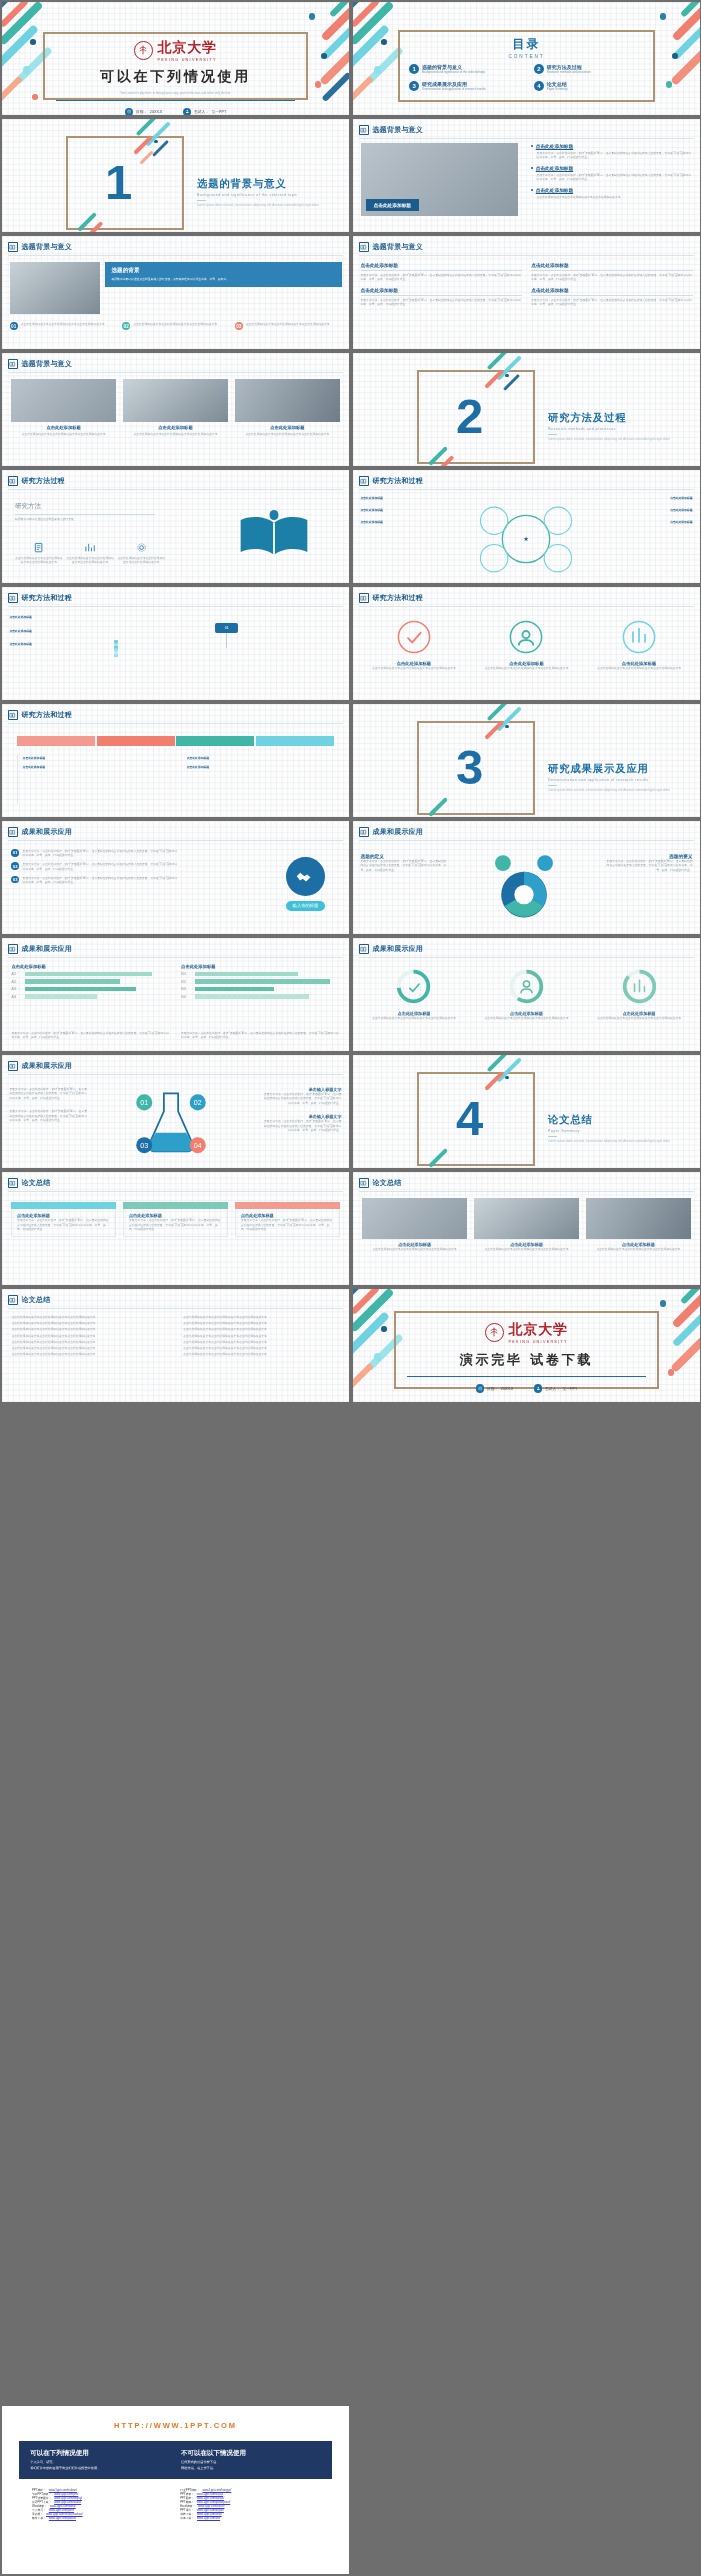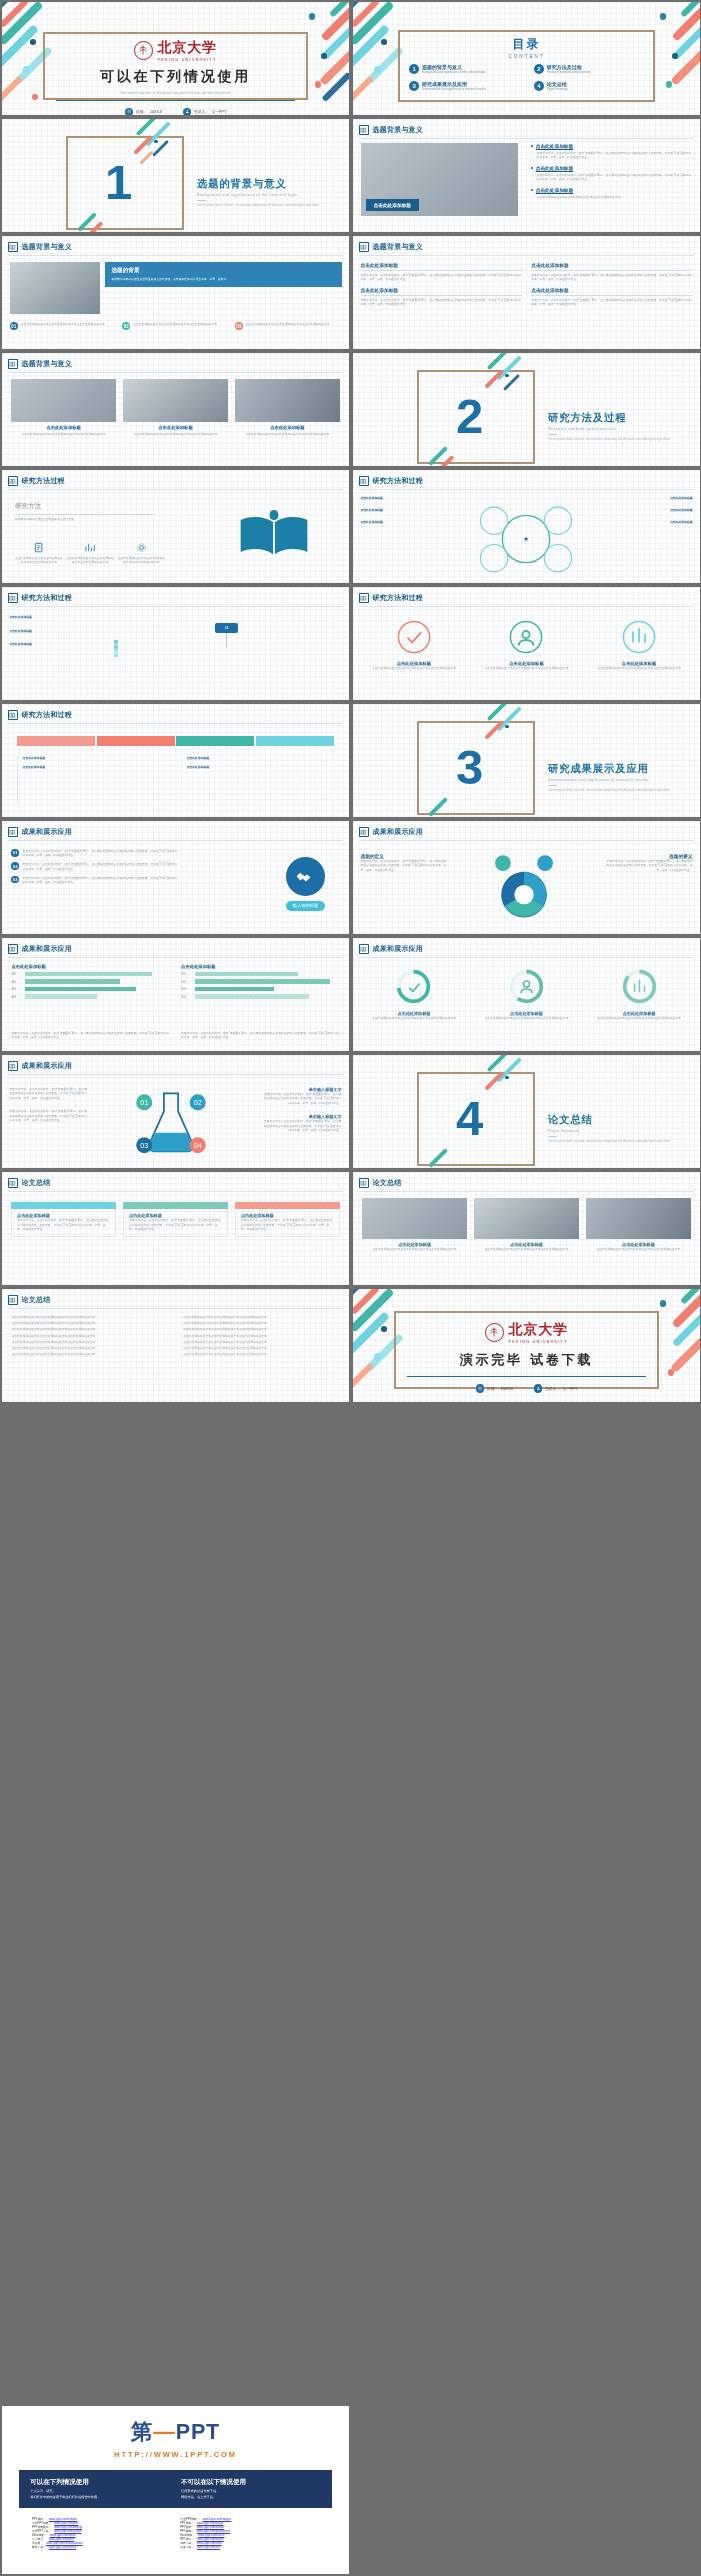"第—PPT" div.logo { html: <div> <span>第</span><span>—</span><span>PPT</span> </div> -> none }
